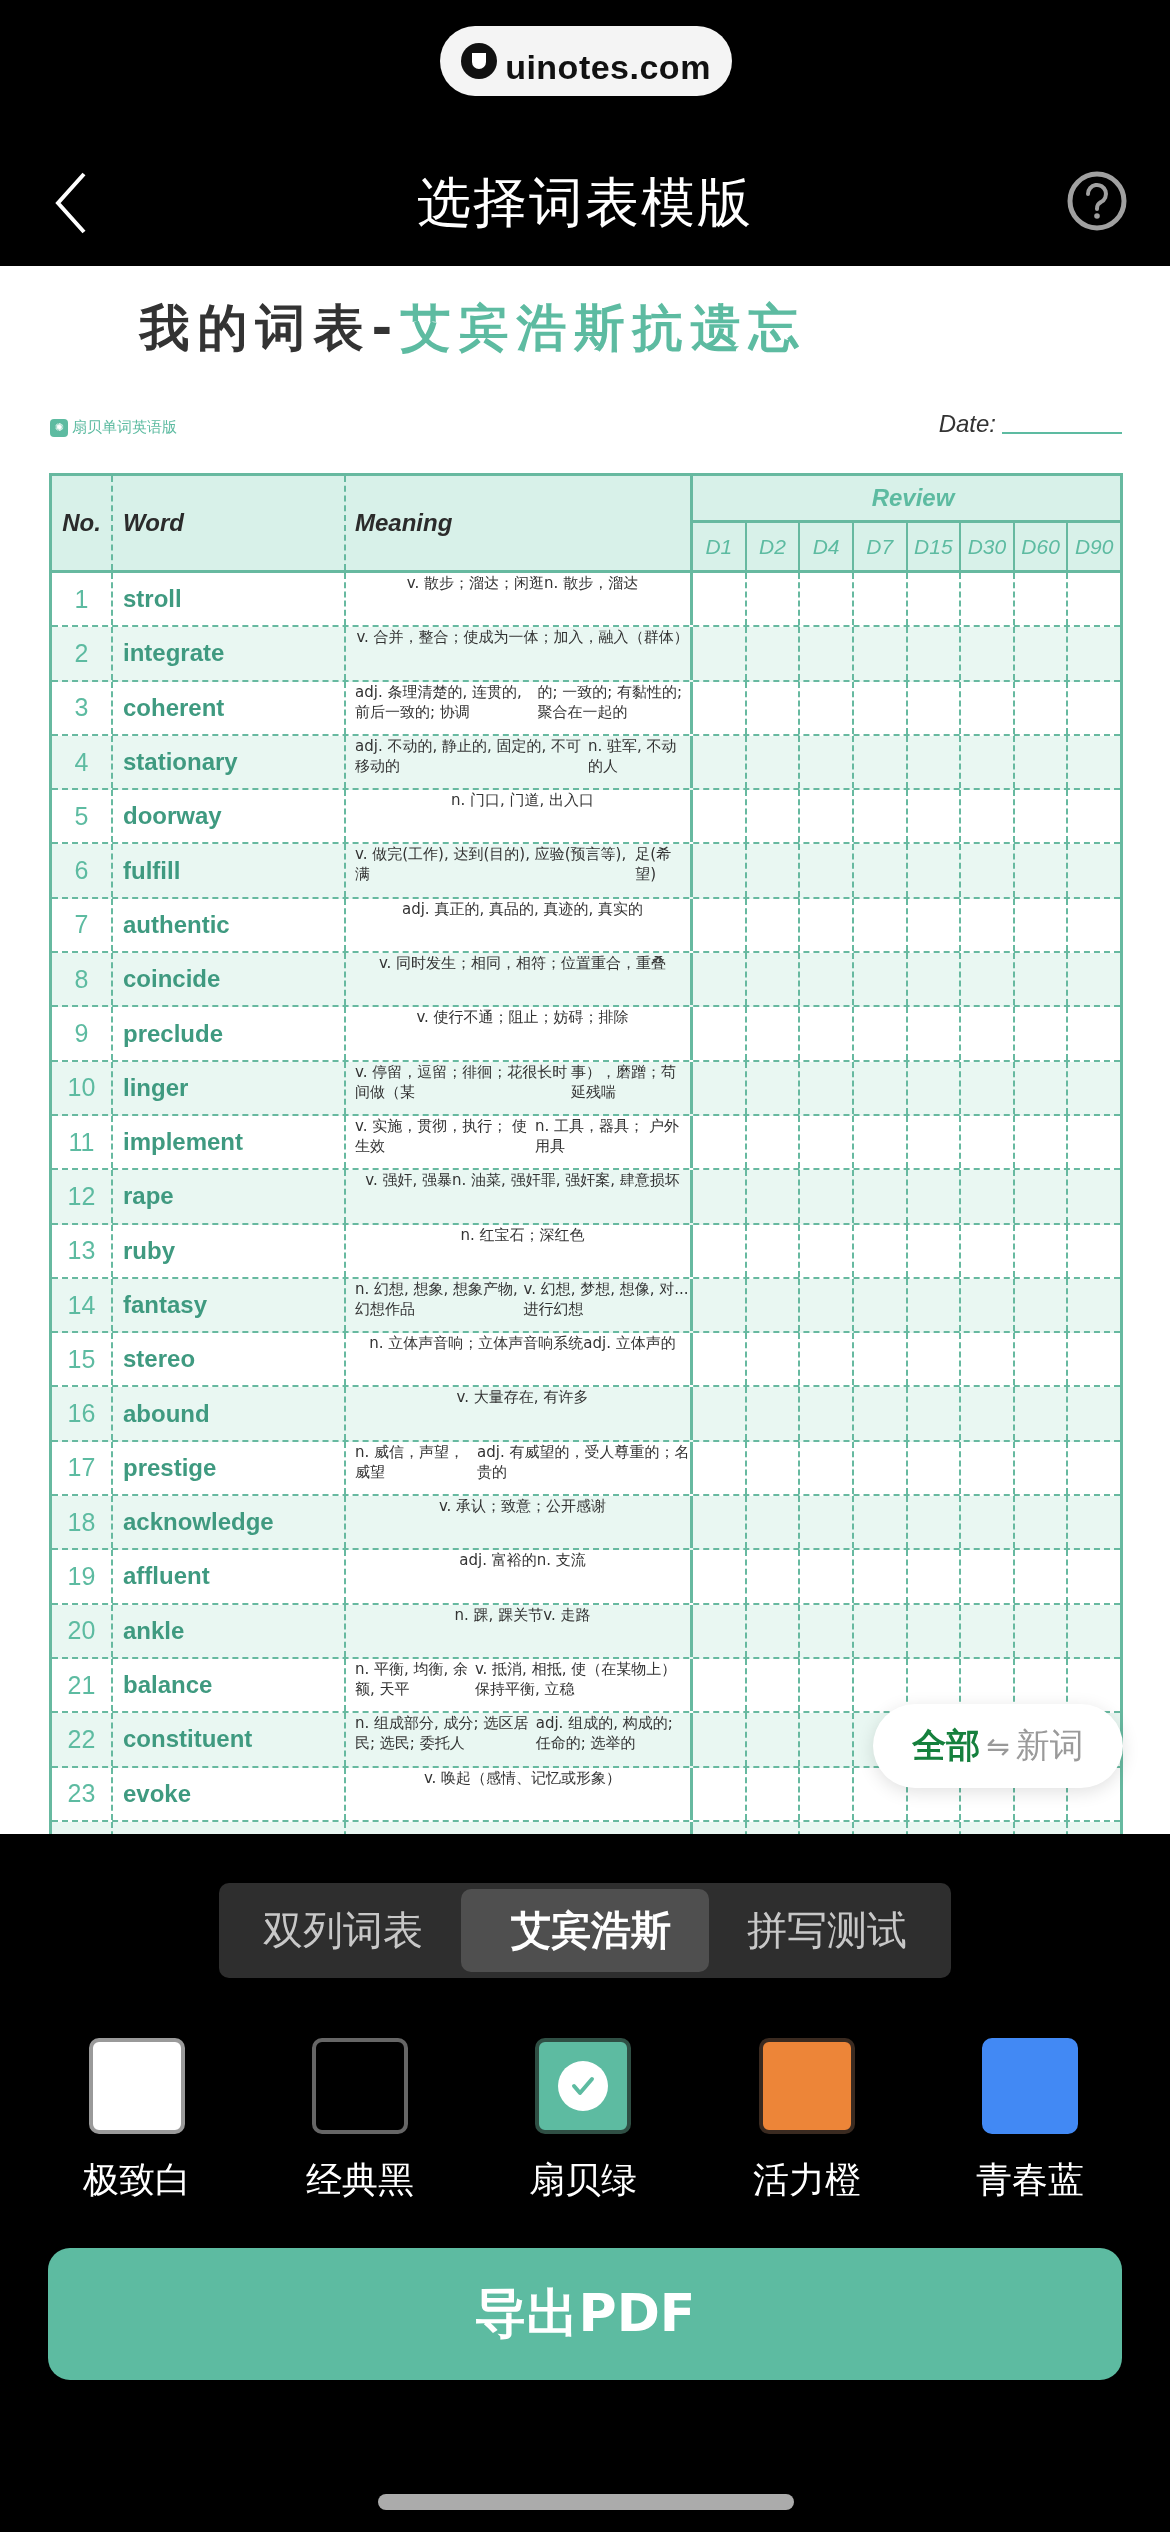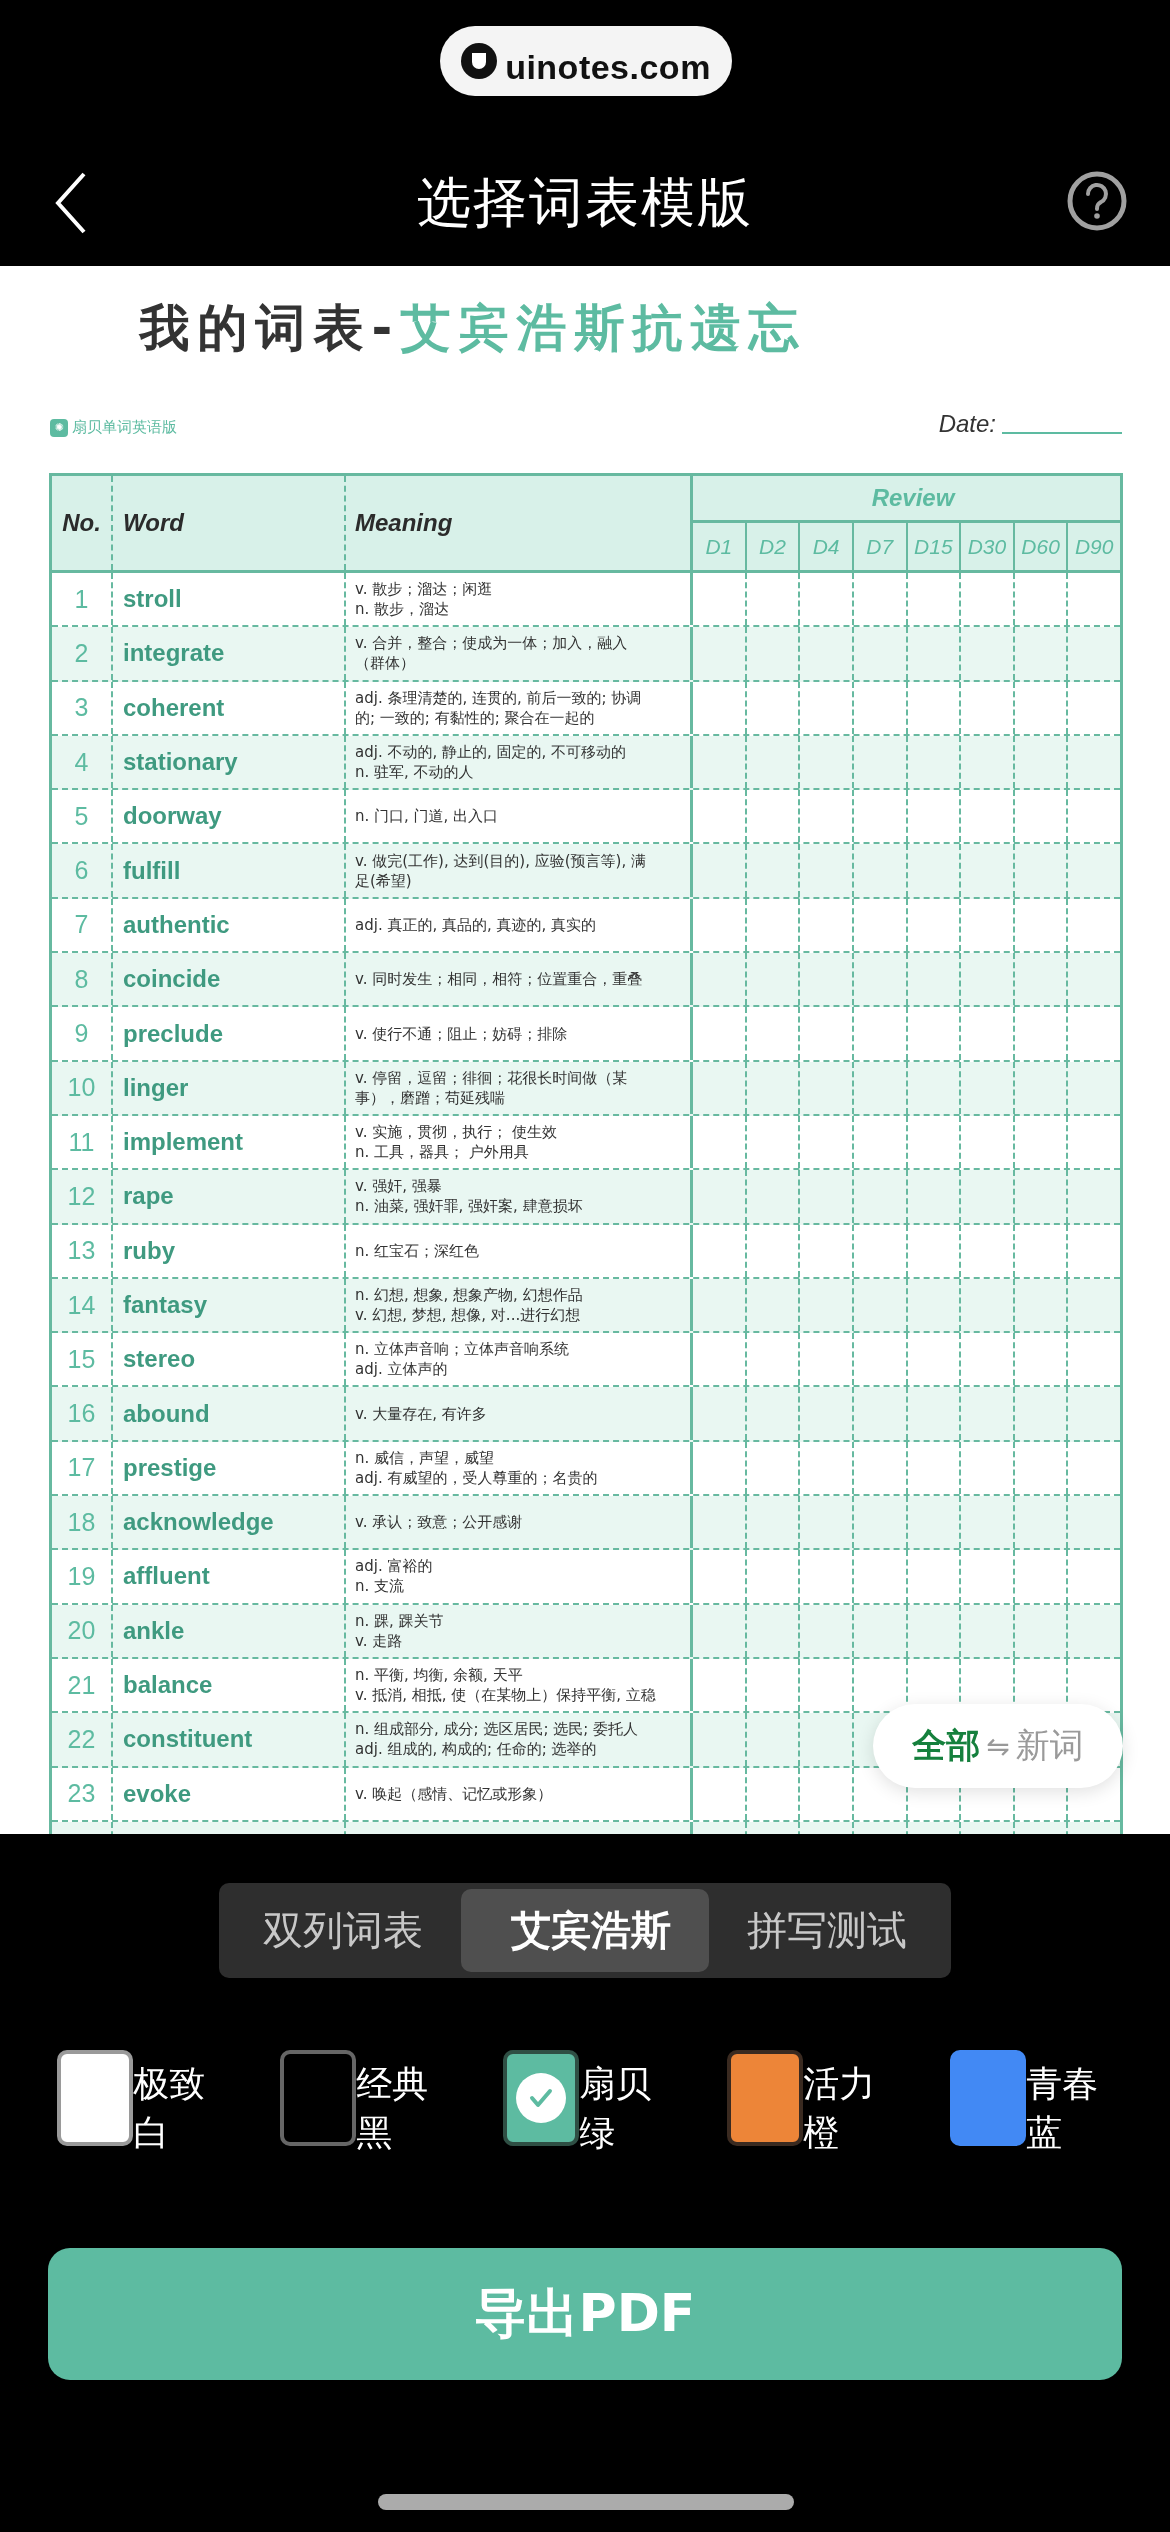"v. 散步；溜达；闲逛" .cell-mean { flex-direction: column -> row }
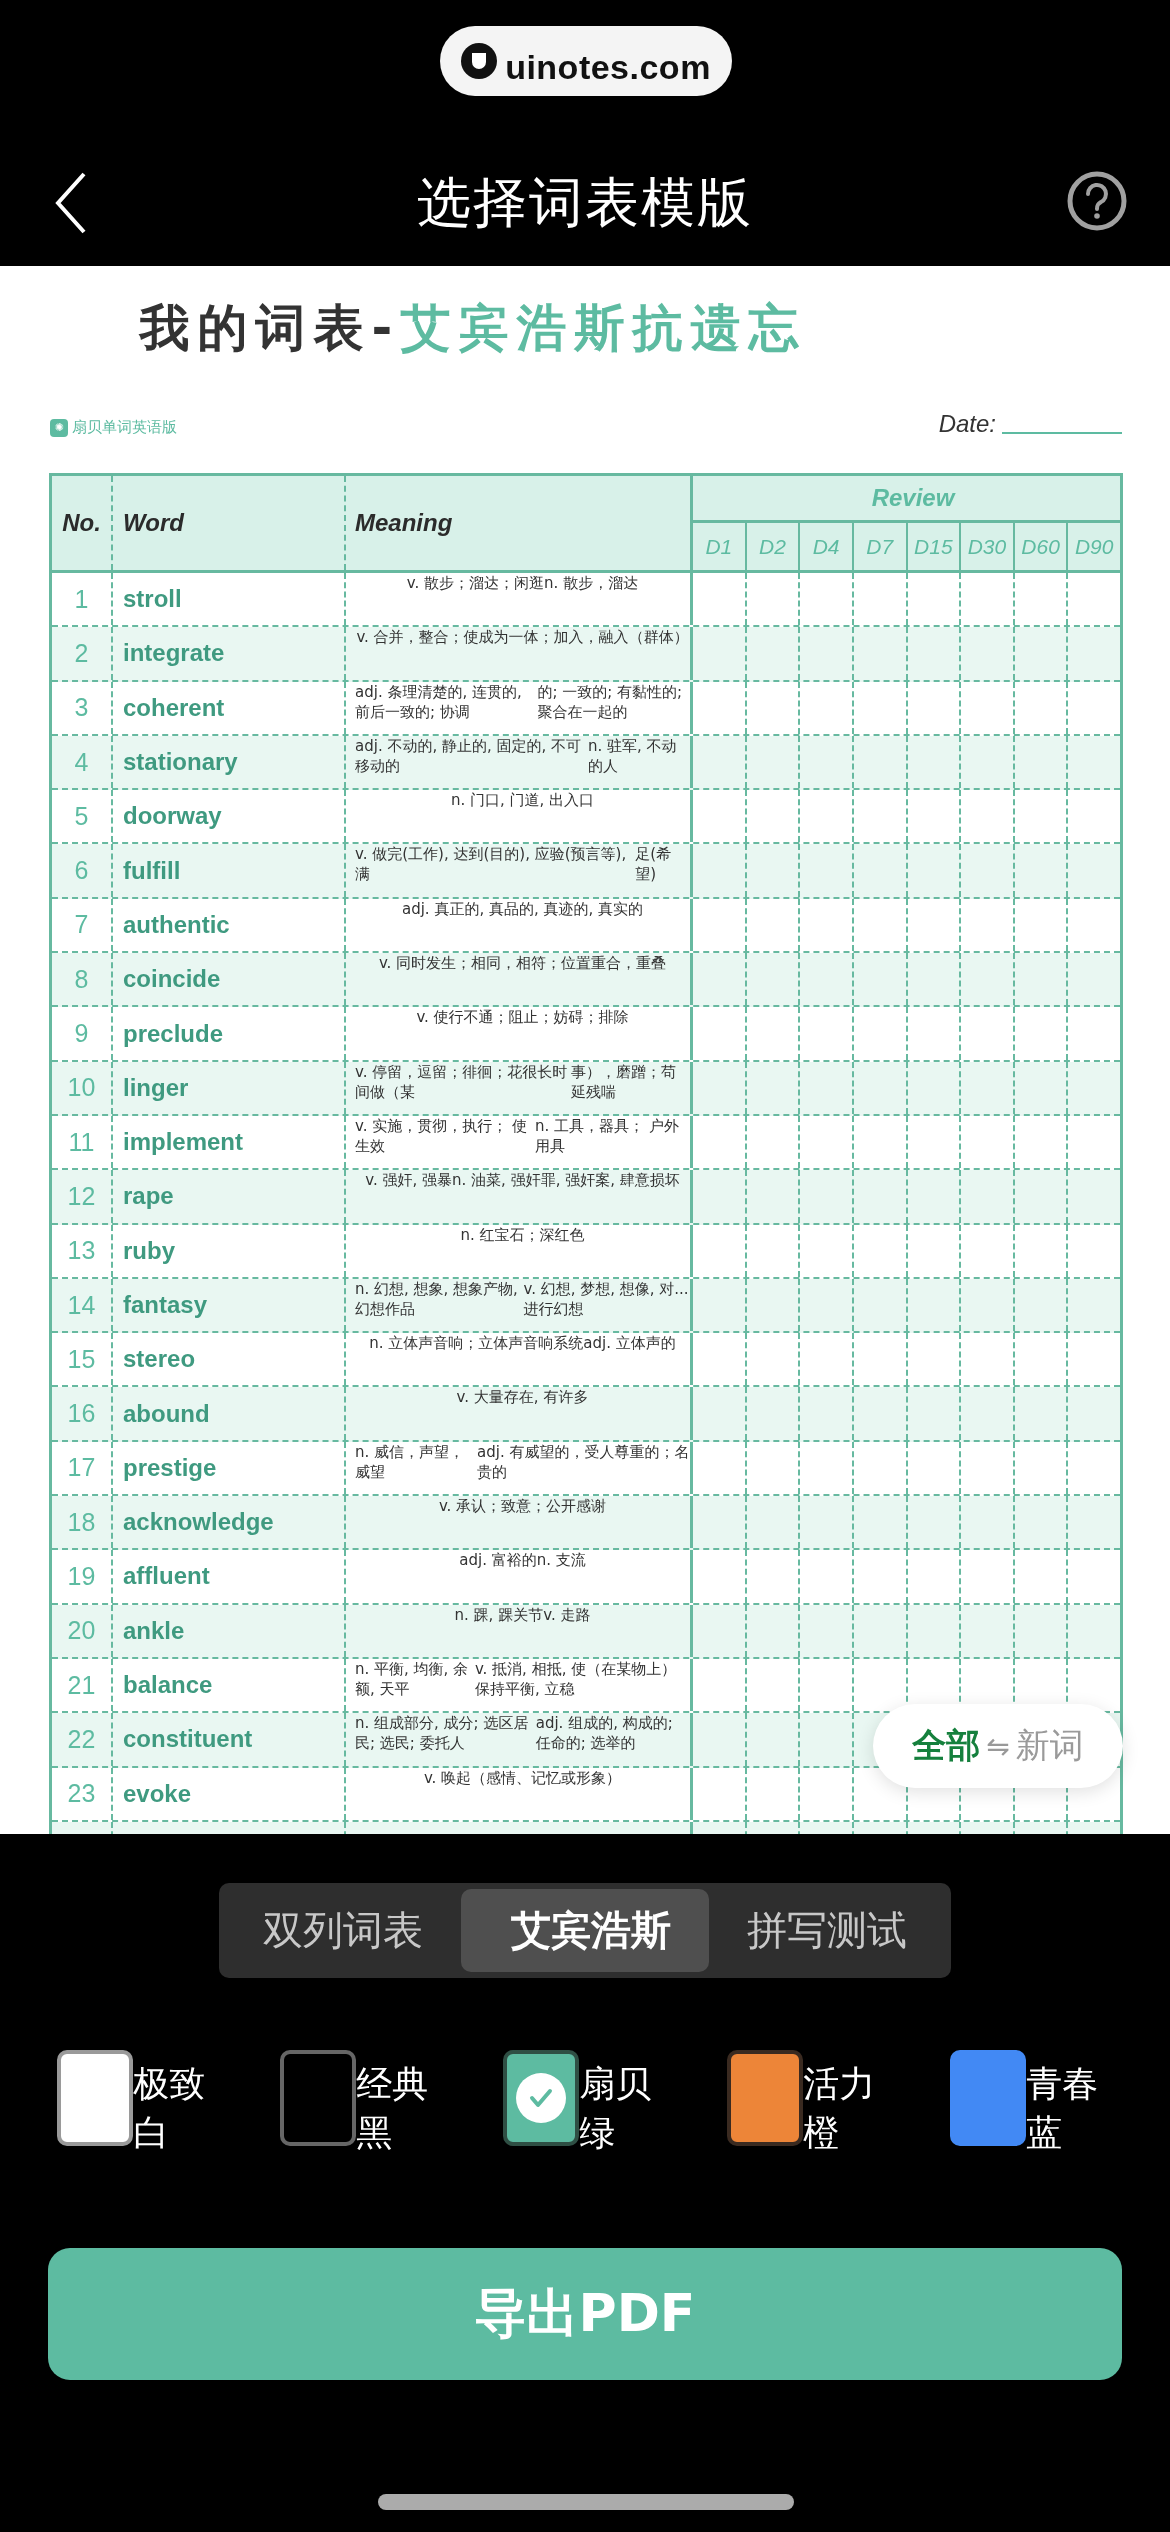"极致白" .theme { flex-direction: row -> column }
